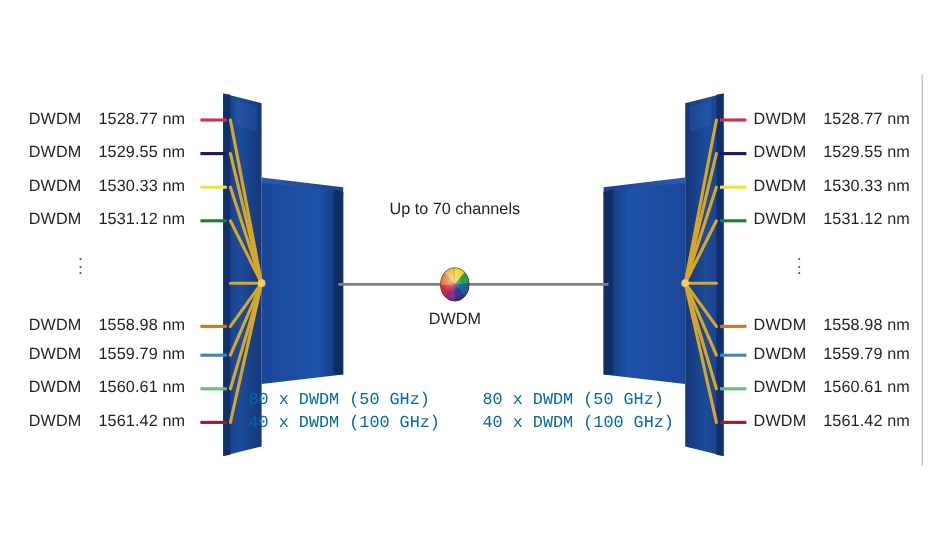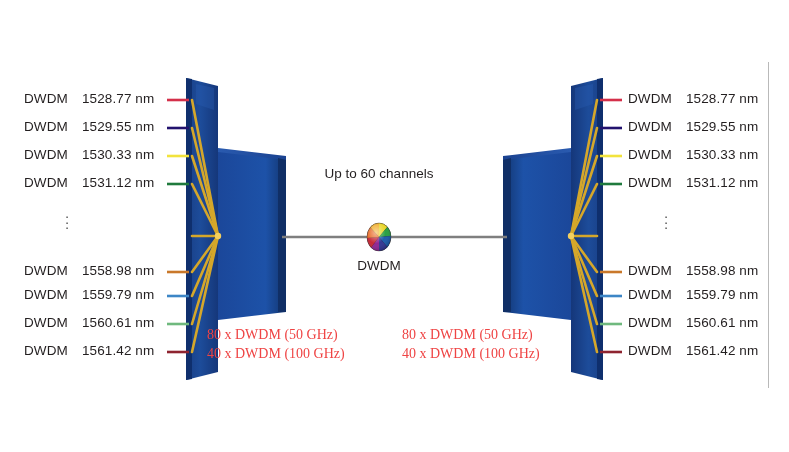"Up to 60 channels" div.center-text { text: 60 -> 70 }
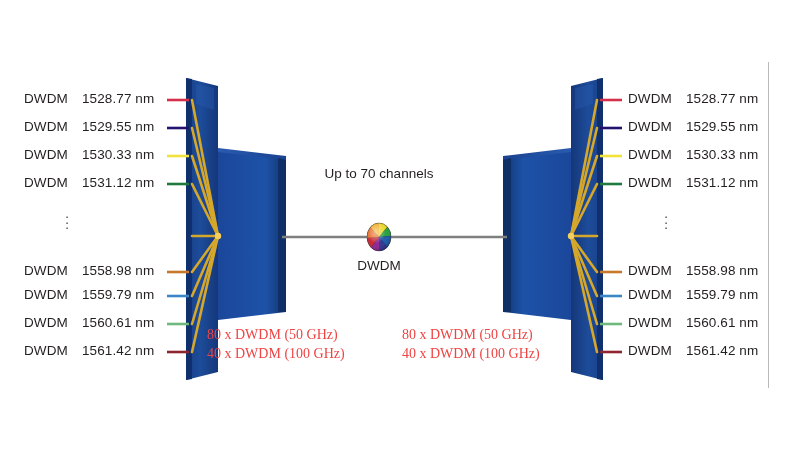"80 x DWDM (50 GHz)" .mux-caption { color: #ef4444 -> #0369a1; font-family: Liberation Serif, serif -> Liberation Mono, monospace }
